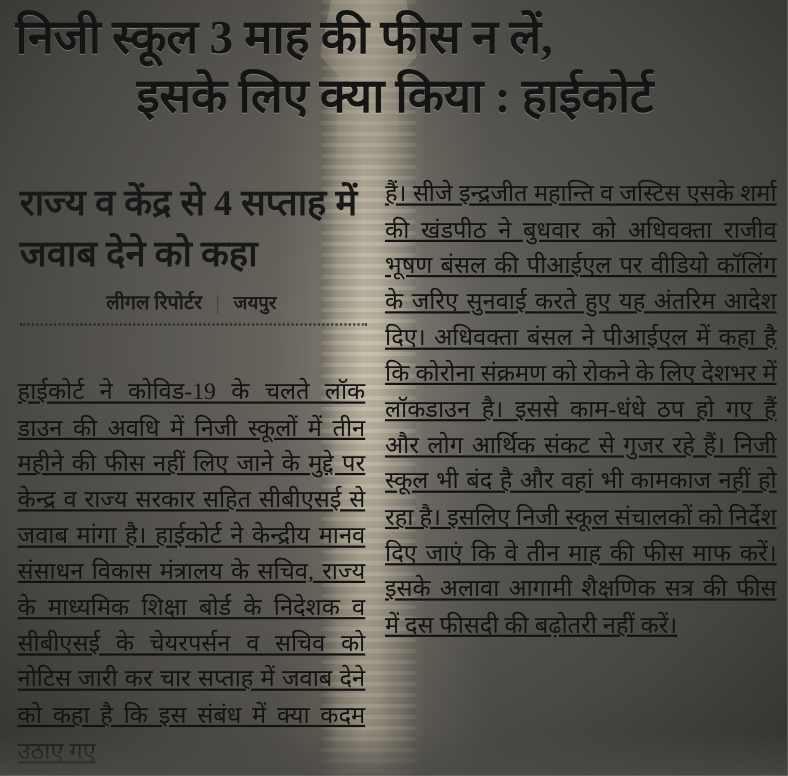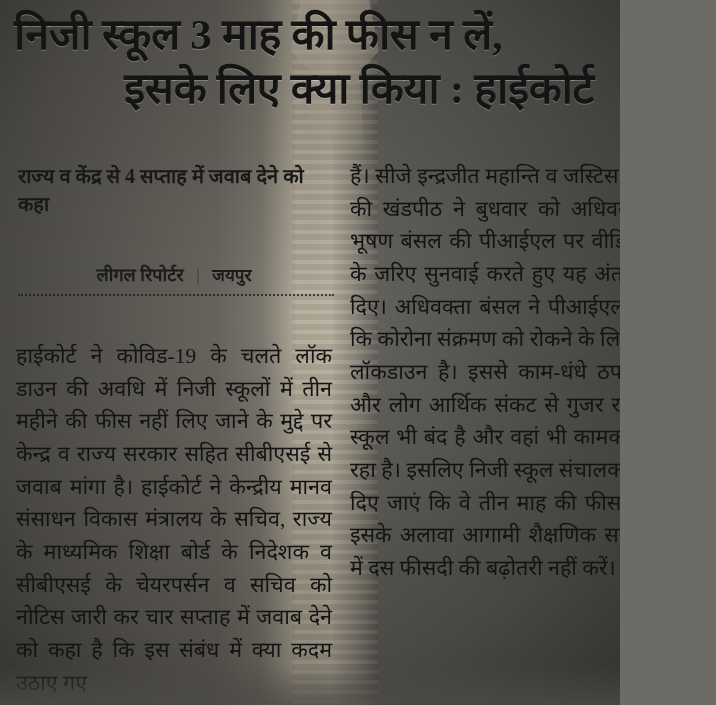"निजी स्कूल 3 माह की" #page { width: 620px -> 716px }
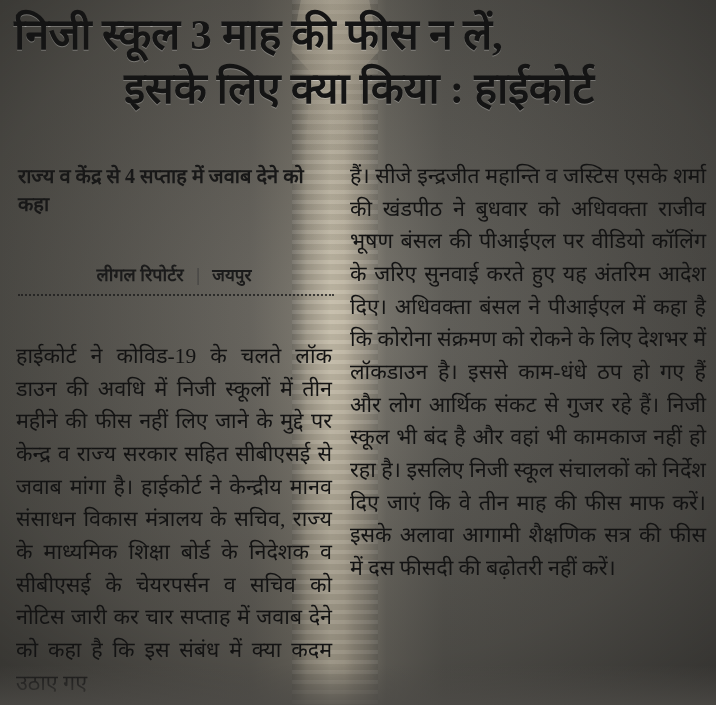"राज्य व केंद्र से 4" .subhead { font-size: 20px -> 33px }
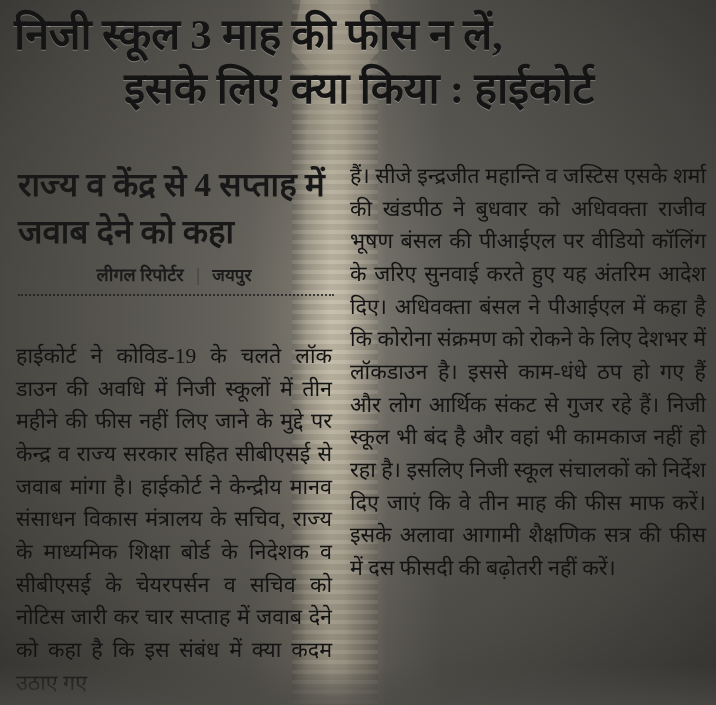"हैं। सीजे इन्द्रजीत महान्ति व" .col p { text-decoration: none -> underline }
